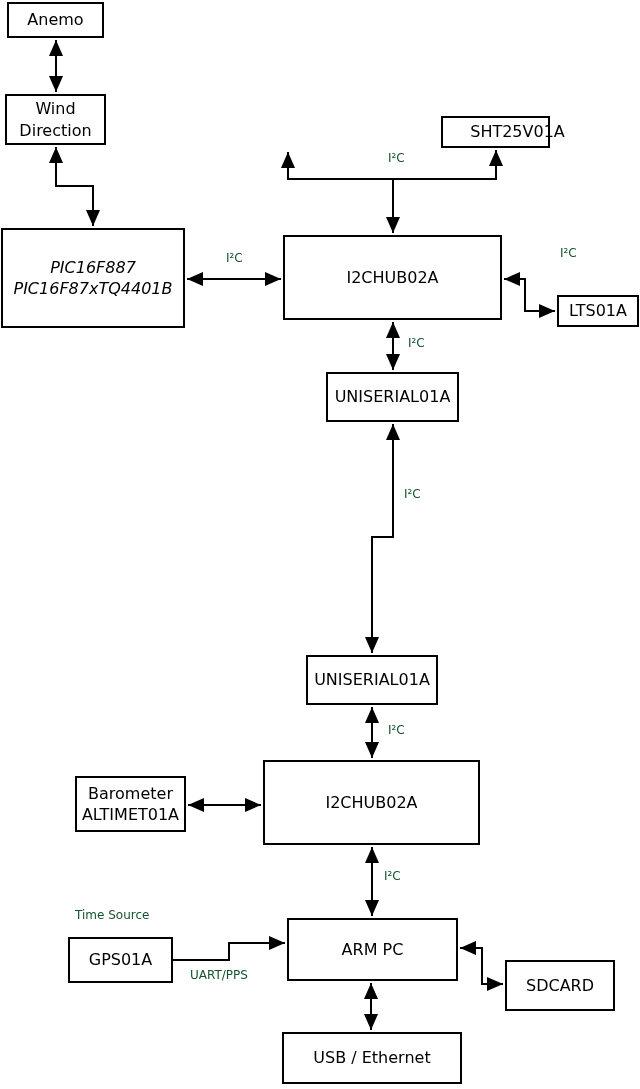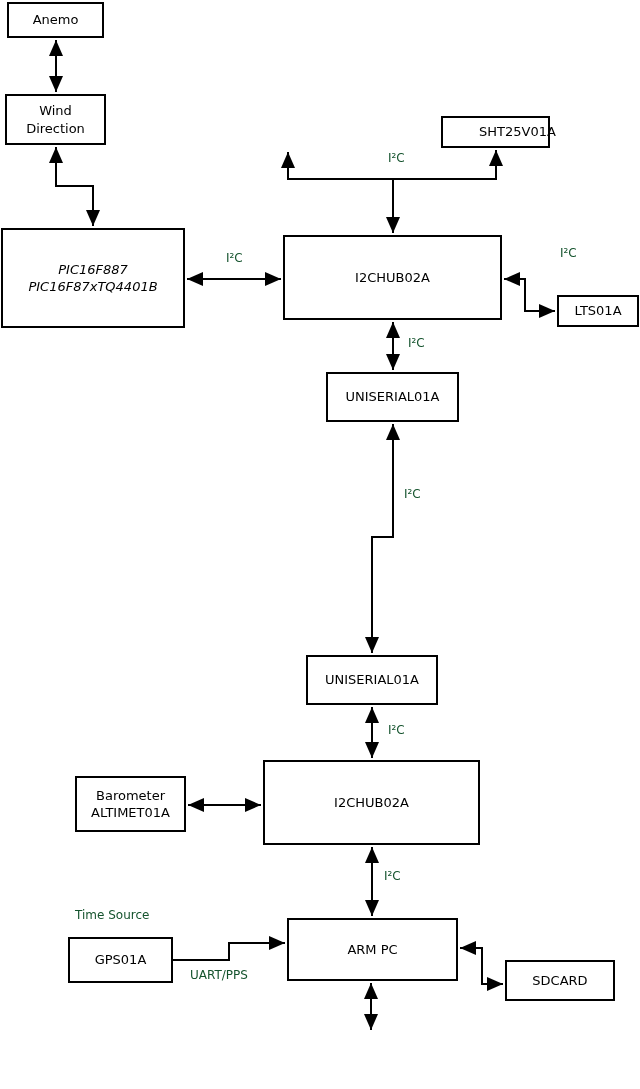"Anemo" .block { font-size: 13px -> 16px }
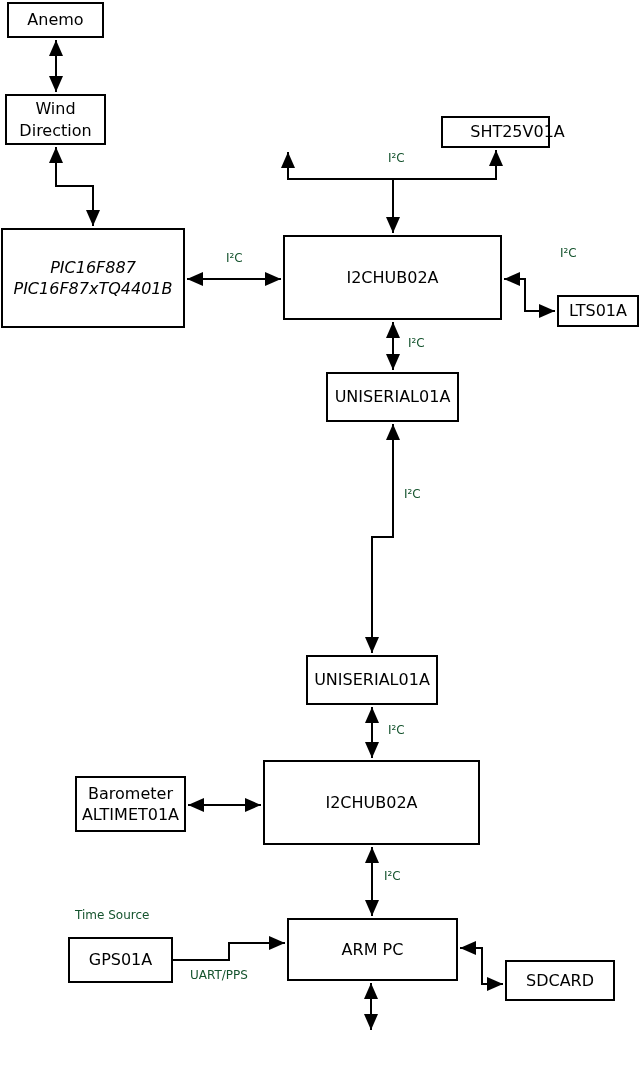"SDCARD" div.block { height: 41px -> 51px }
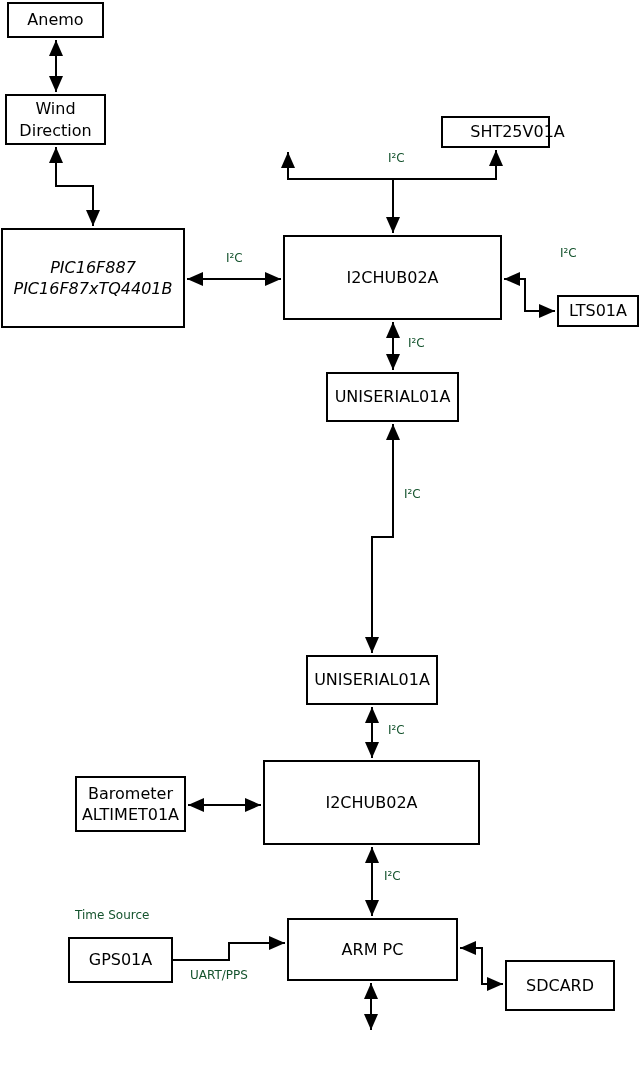"USB / Ethernet" div.block { html: none -> <div> <span>USB / Ethernet</span> </div> }
